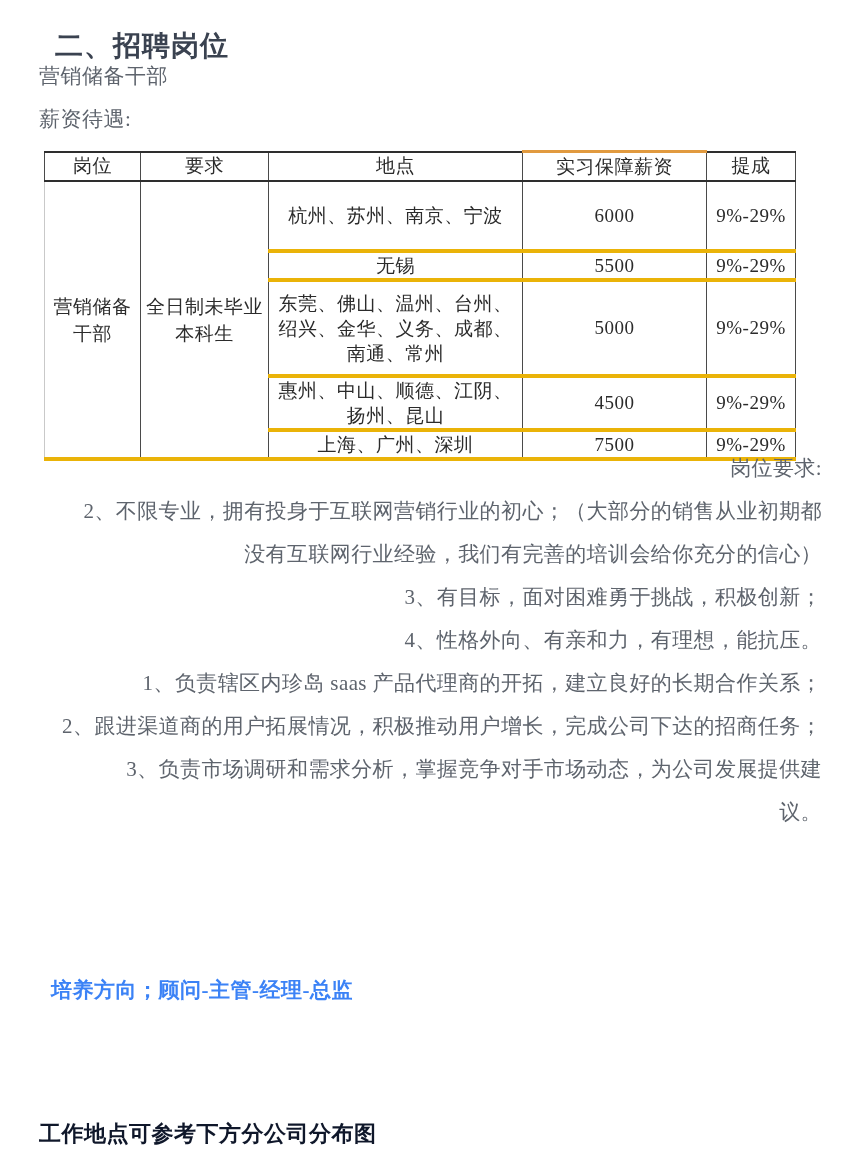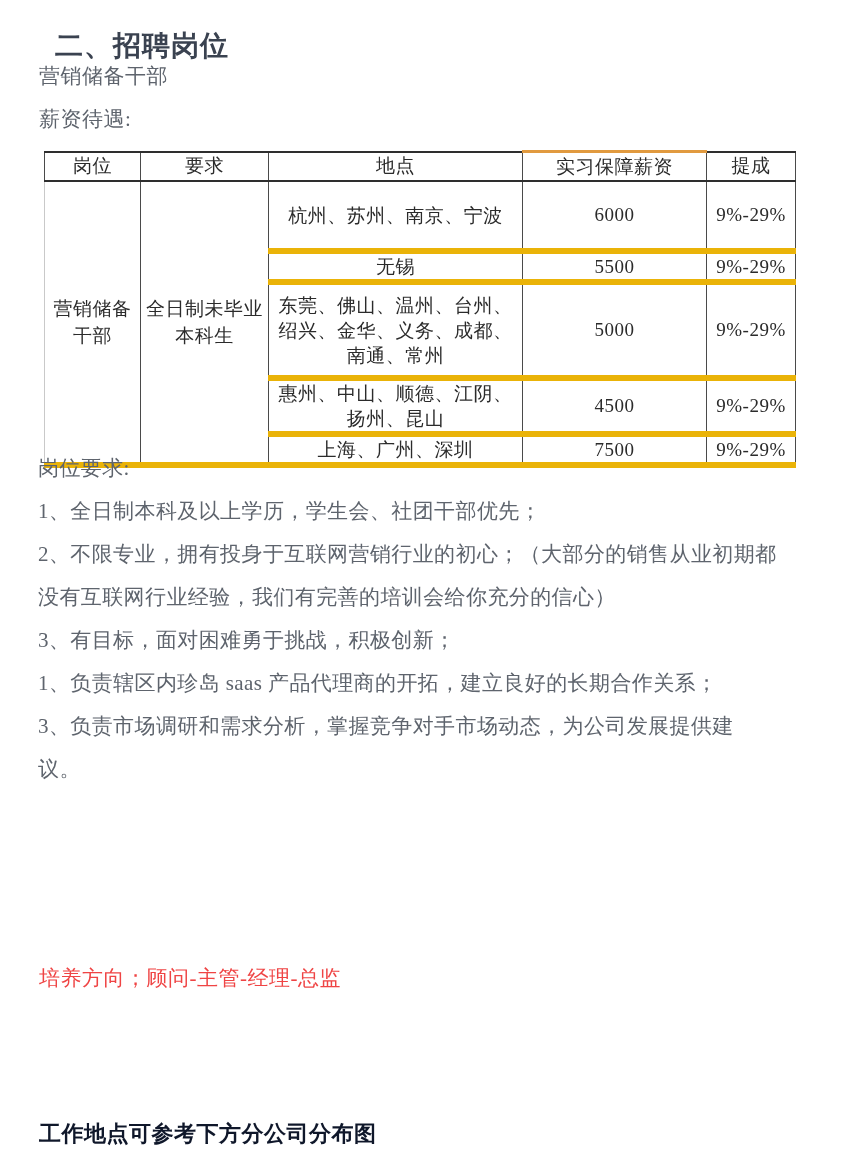"杭州、苏州、南京、宁波" .salary-table td { border-bottom: 6px solid #eab308 -> 4px solid #eab308 }
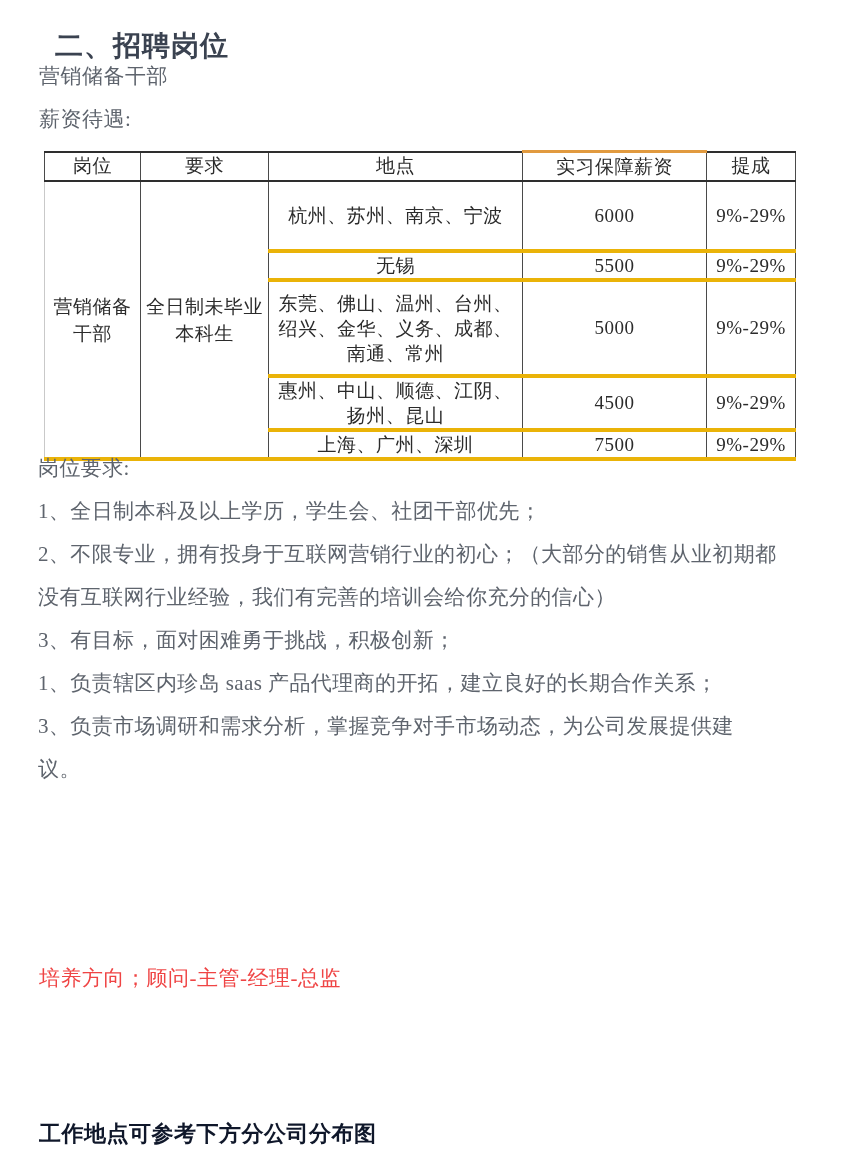"岗位要求:" .body-text { text-align: none -> right }
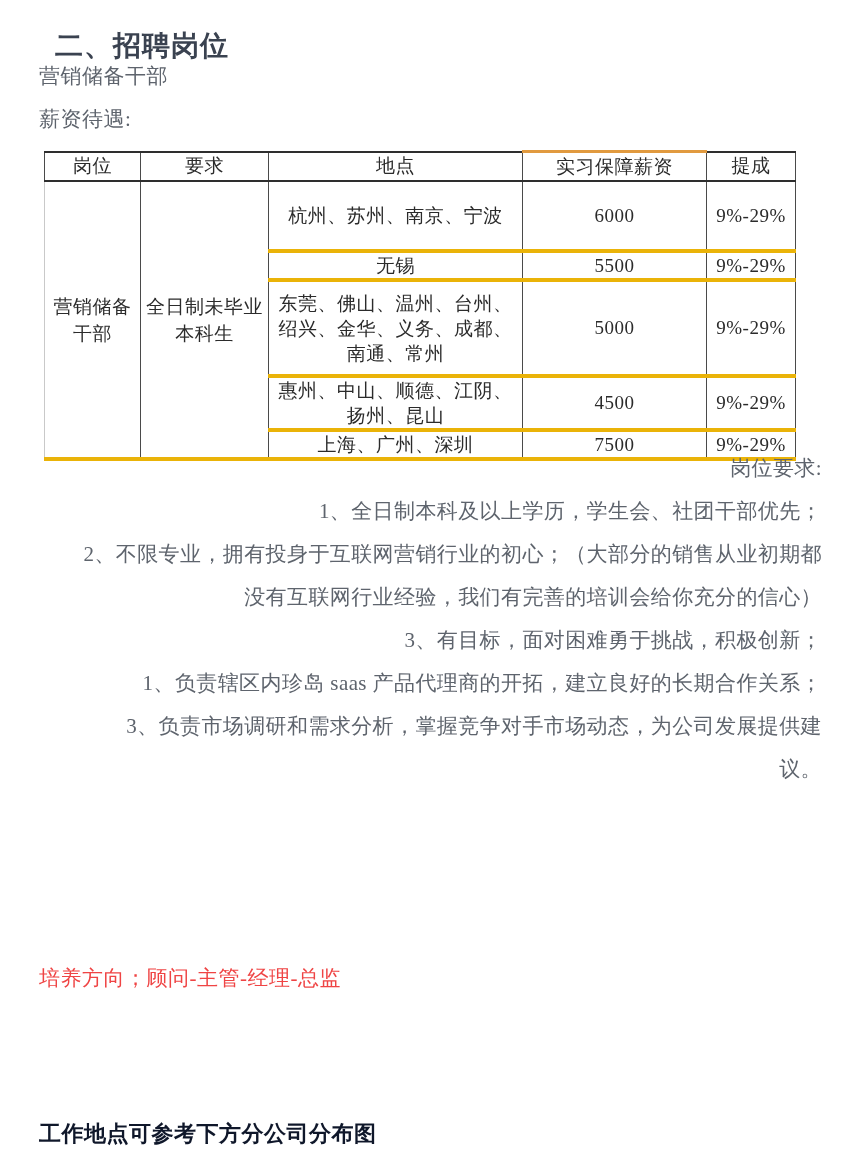"1、全日制本科及以上学历，学生会、社团干部优先；" p { html: <p>1、全日制本科及以上学历，学生会、社团干部优先；</p> -> none }
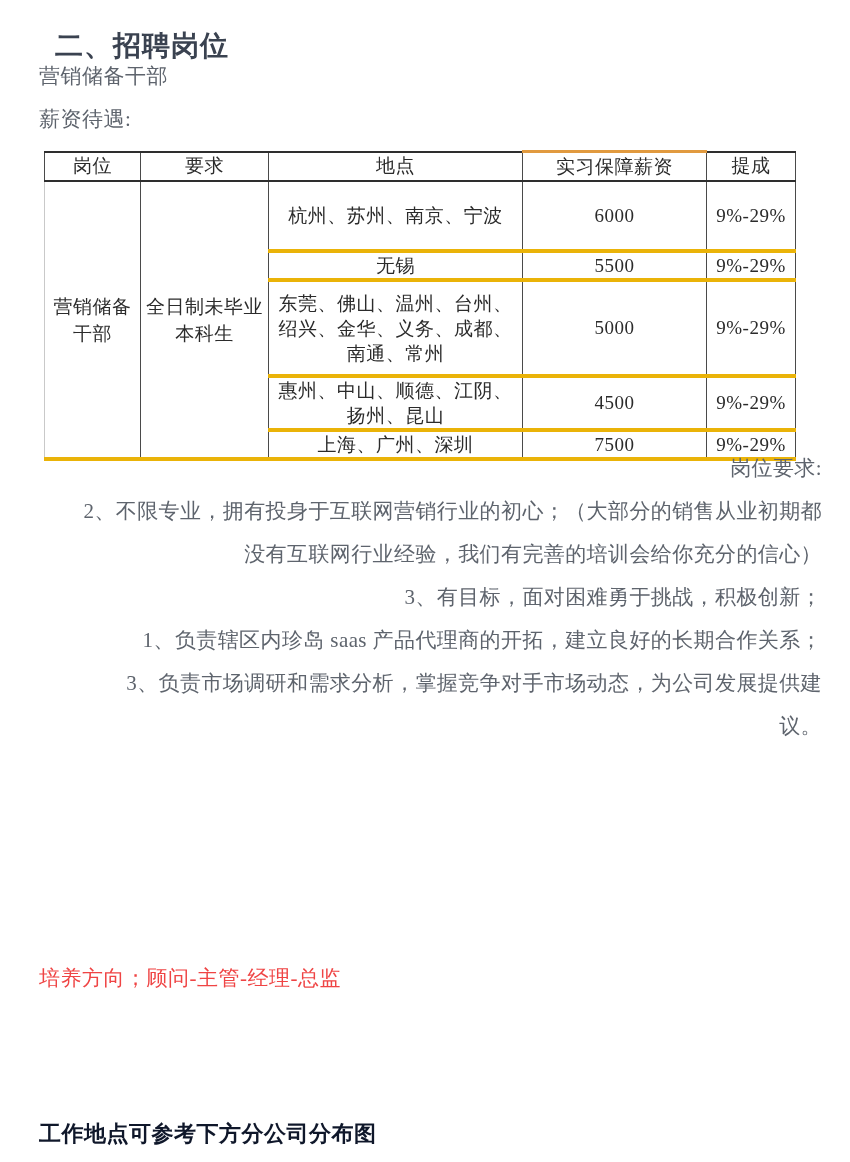"4、性格外向、有亲和力，有理想，能抗压。" p { html: none -> <p>4、性格外向、有亲和力，有理想，能抗压。</p> }
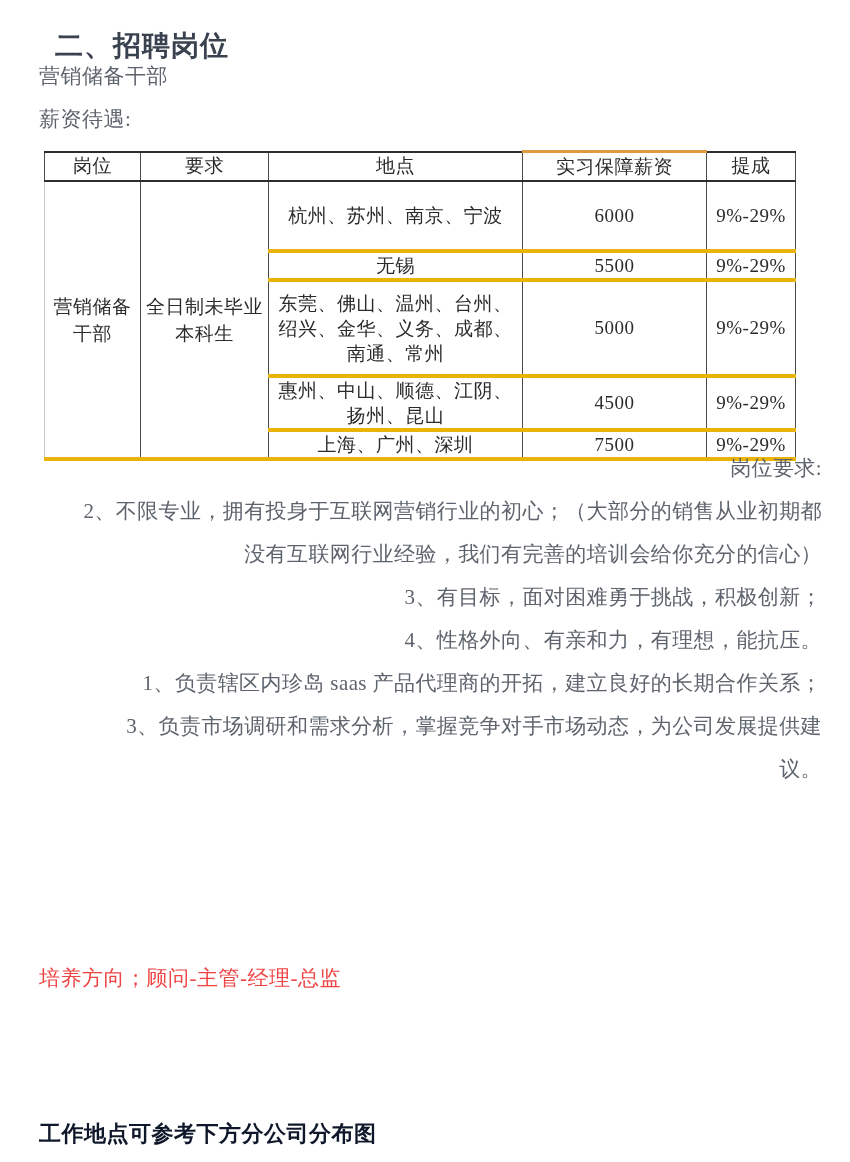"2、跟进渠道商的用户拓展情况，积极推动用户增长，完成公司下达的招商任务；" p { html: none -> <p>2、跟进渠道商的用户拓展情况，积极推动用户增长，完成公司下达的招商任务；</p> }
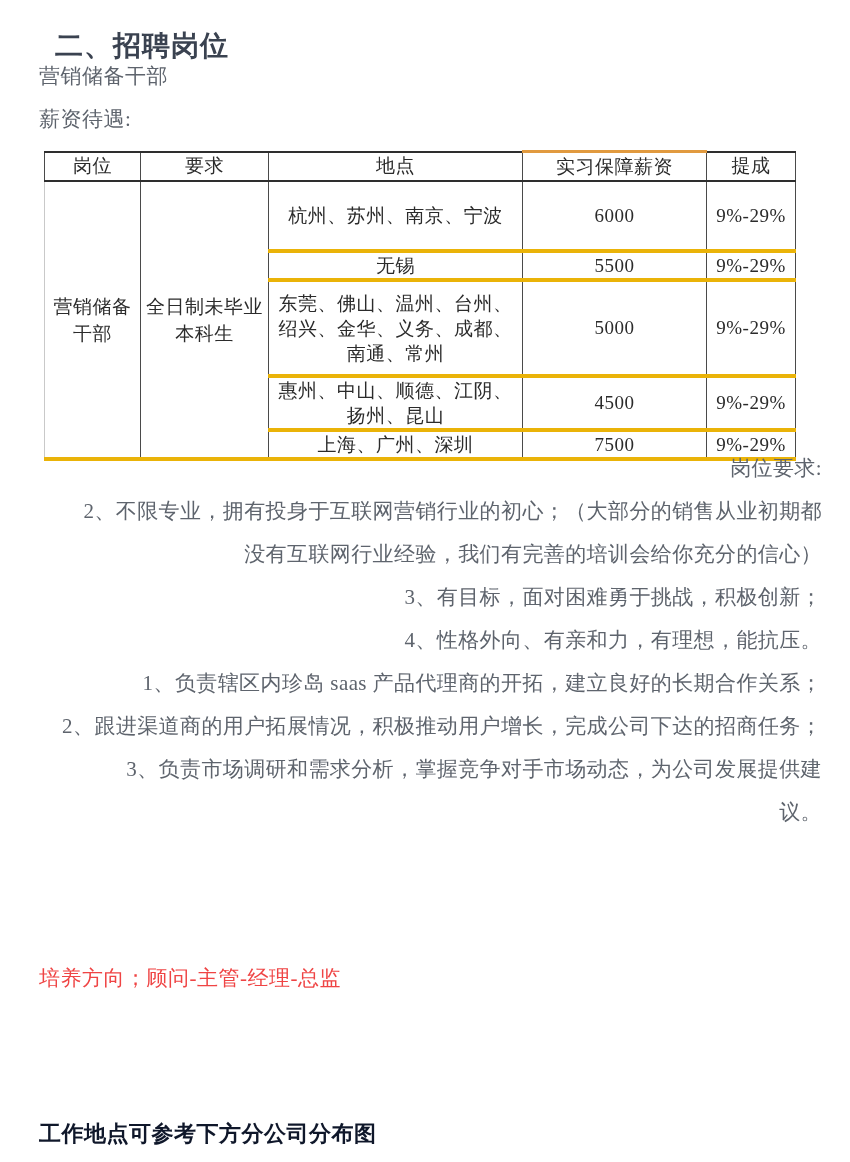"培养方向；顾问-主管-经理-总监" .career-line { color: #ef4444 -> #3b82f6; font-weight: none -> bold; margin: 0 -> 12px }
